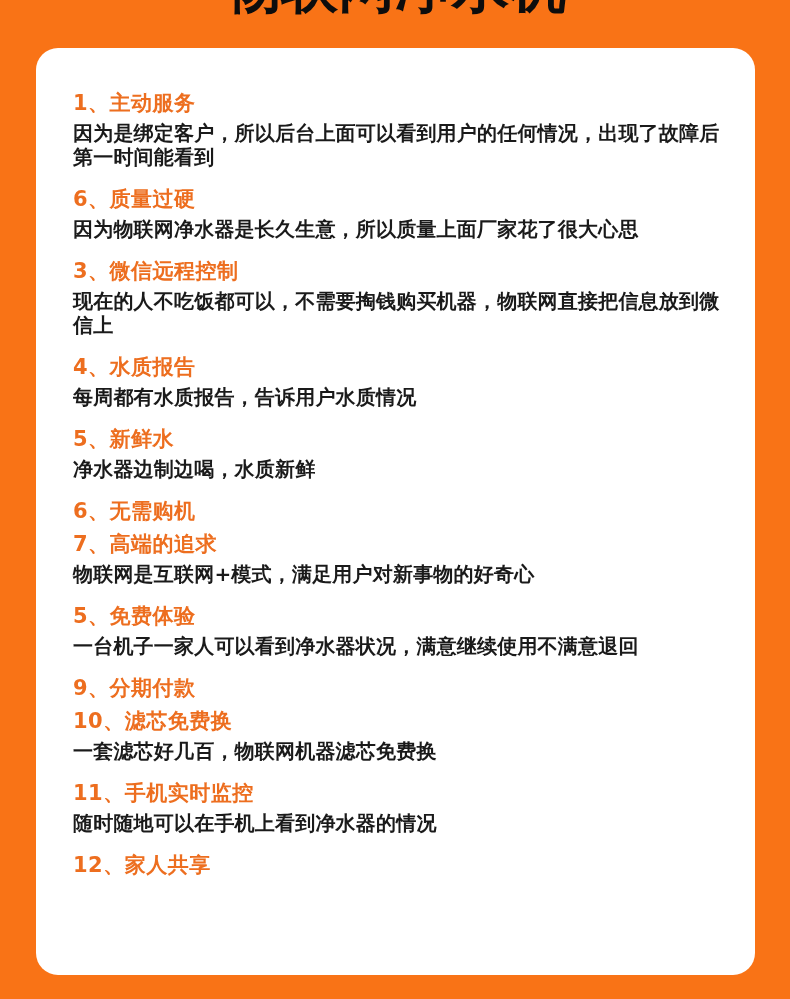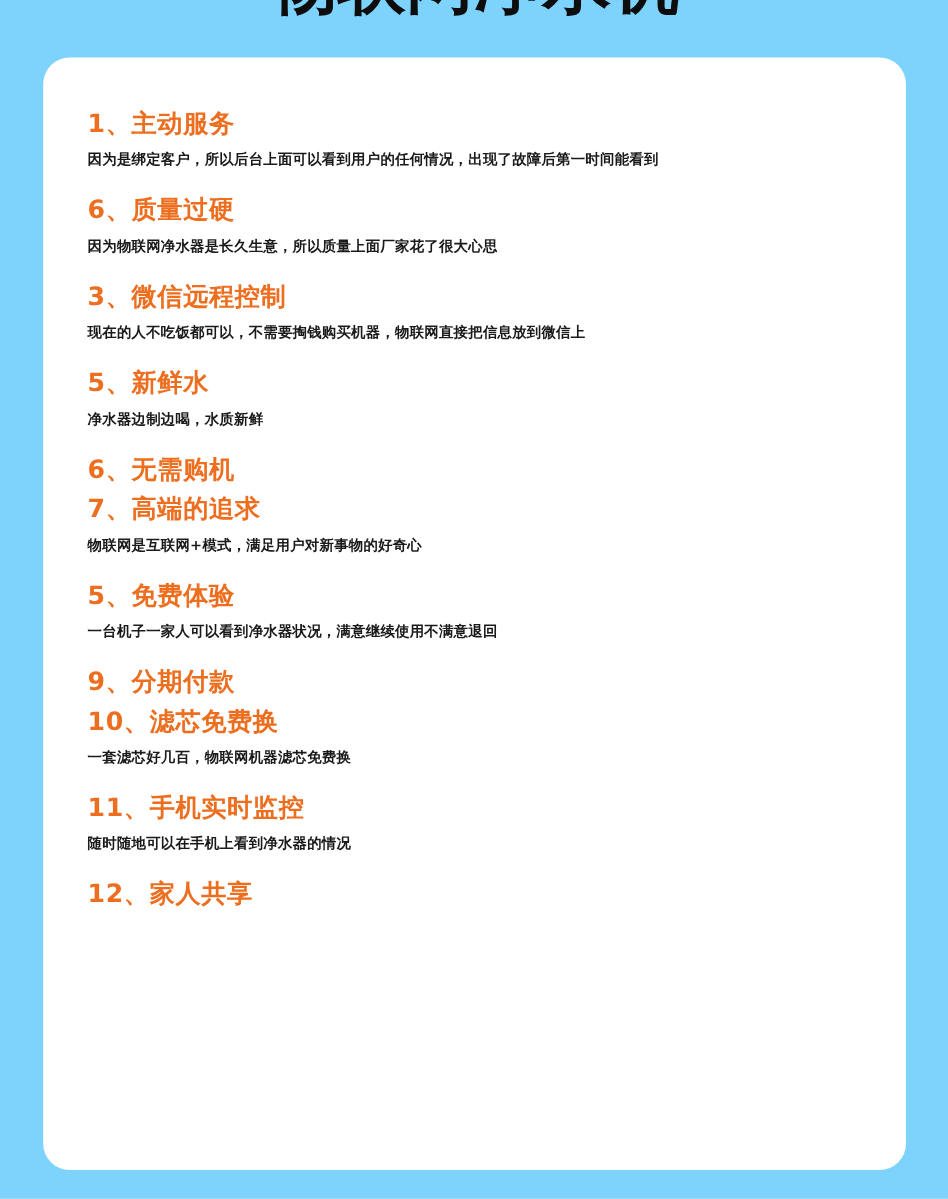"1、主动服务" .screen { background: #7dd3fc -> #f97316 }
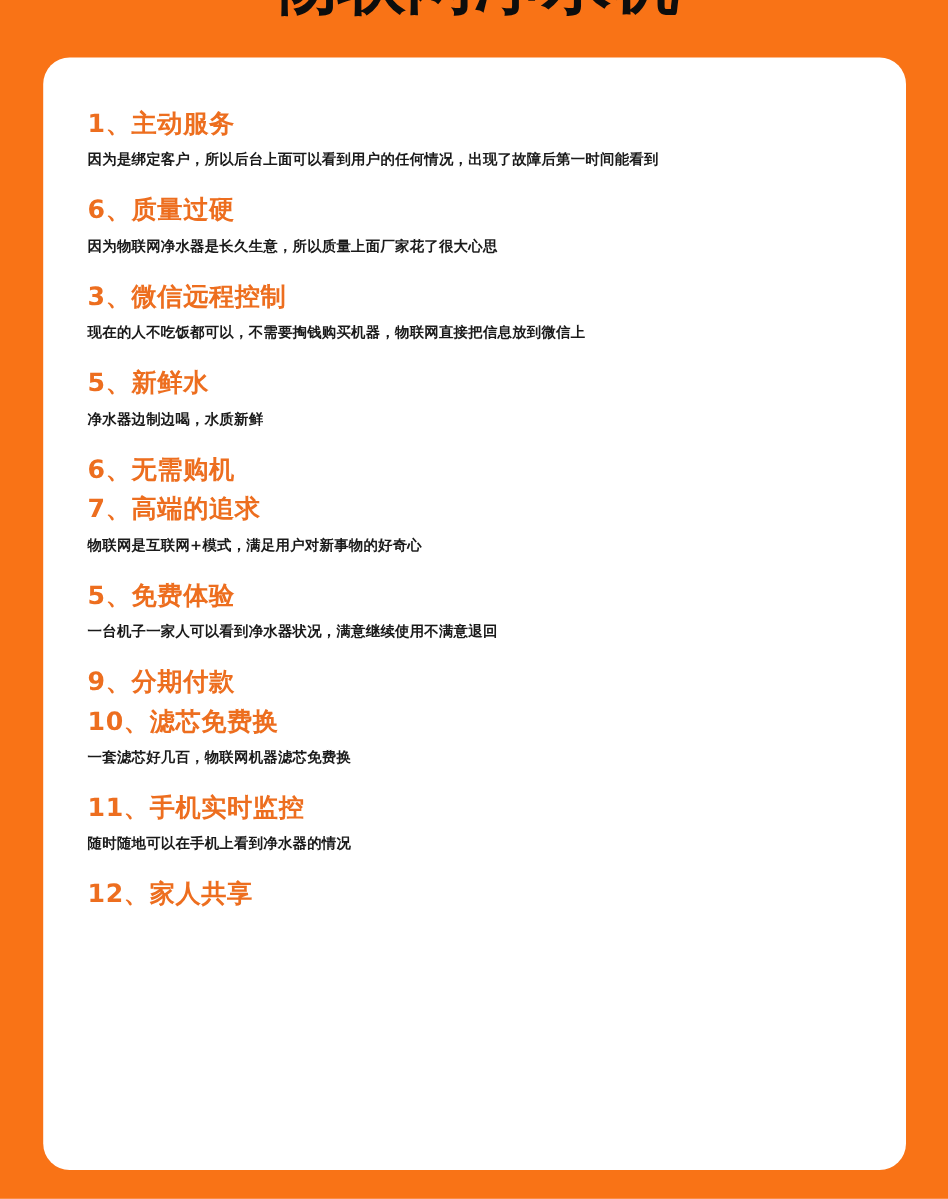"因为是绑定客户，所以后台上面可以看到用户的任何情况，出现了故障后第一时间能看到" .feature-body { font-size: 12px -> 20px }
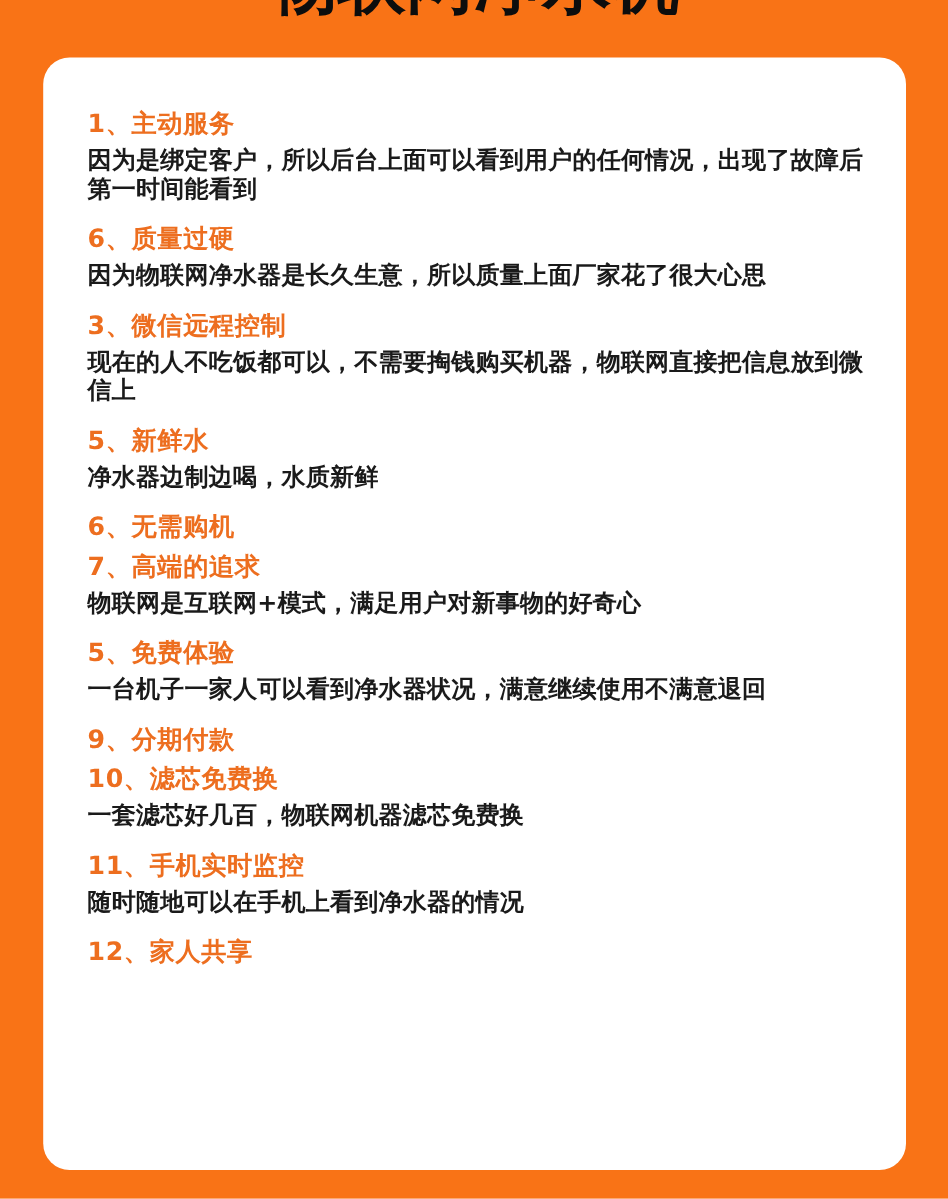"4、水质报告" div.feature-item { html: none -> <div> <h3>4、水质报告</h3> <p>每周都有水质报告，告诉用户水质情况</p> </div> }
